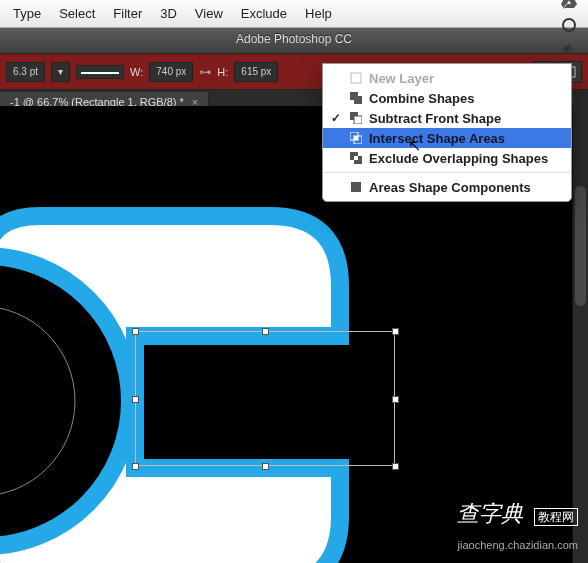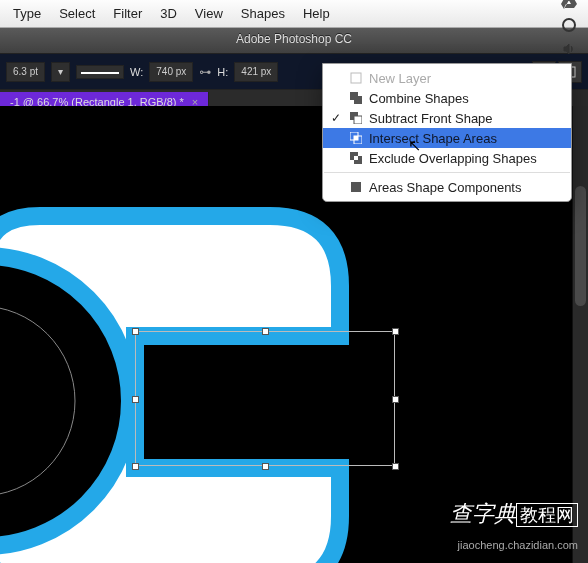"Shapes" span.mitem { text: Shapes -> Exclude }
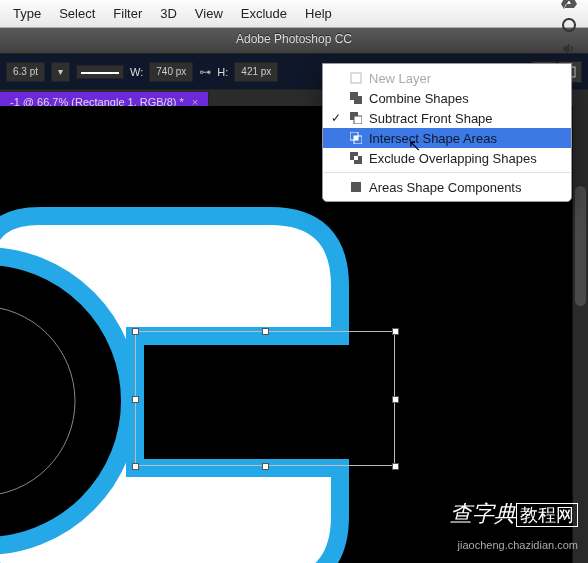"6.3 pt" .options-bar { background: #0f172a -> #7f1d1d }
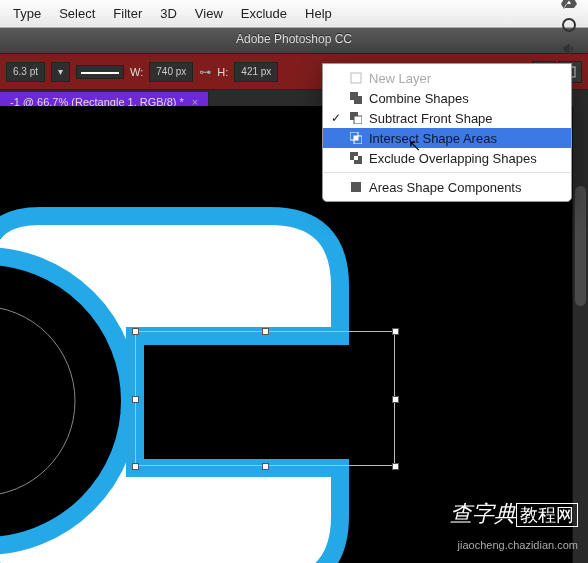"421 px" span.opt-field { text: 421 -> 615 }
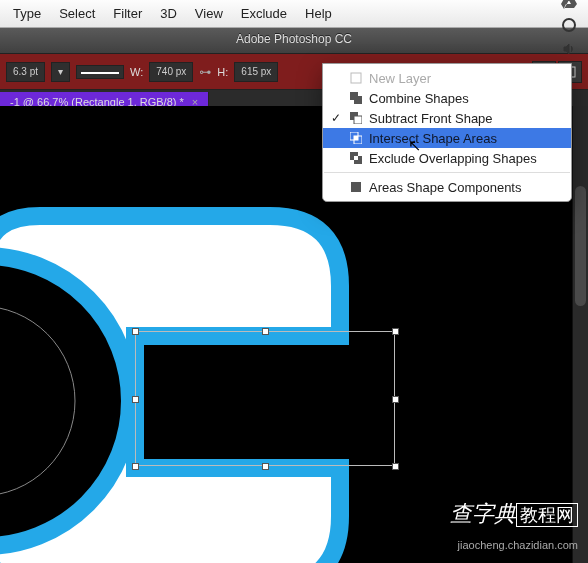"New Layer" .cm-row { font-weight: none -> bold }
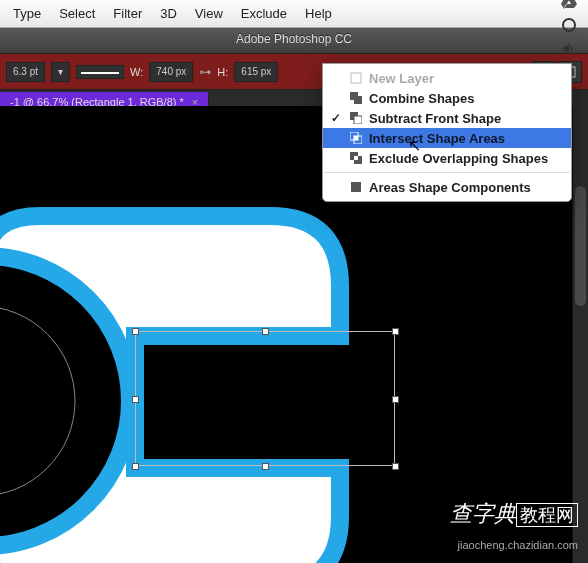"-1 @ 66.7% (Rectangle 1," .doc-tab { background: #6d28d9 -> #404040 }
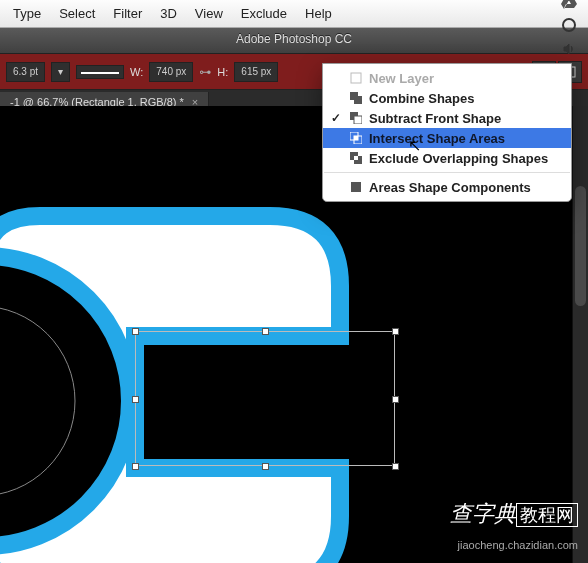"教程网" .wm1 .wbox { font-size: 18px -> 12px; margin-left: 0 -> 11px }
